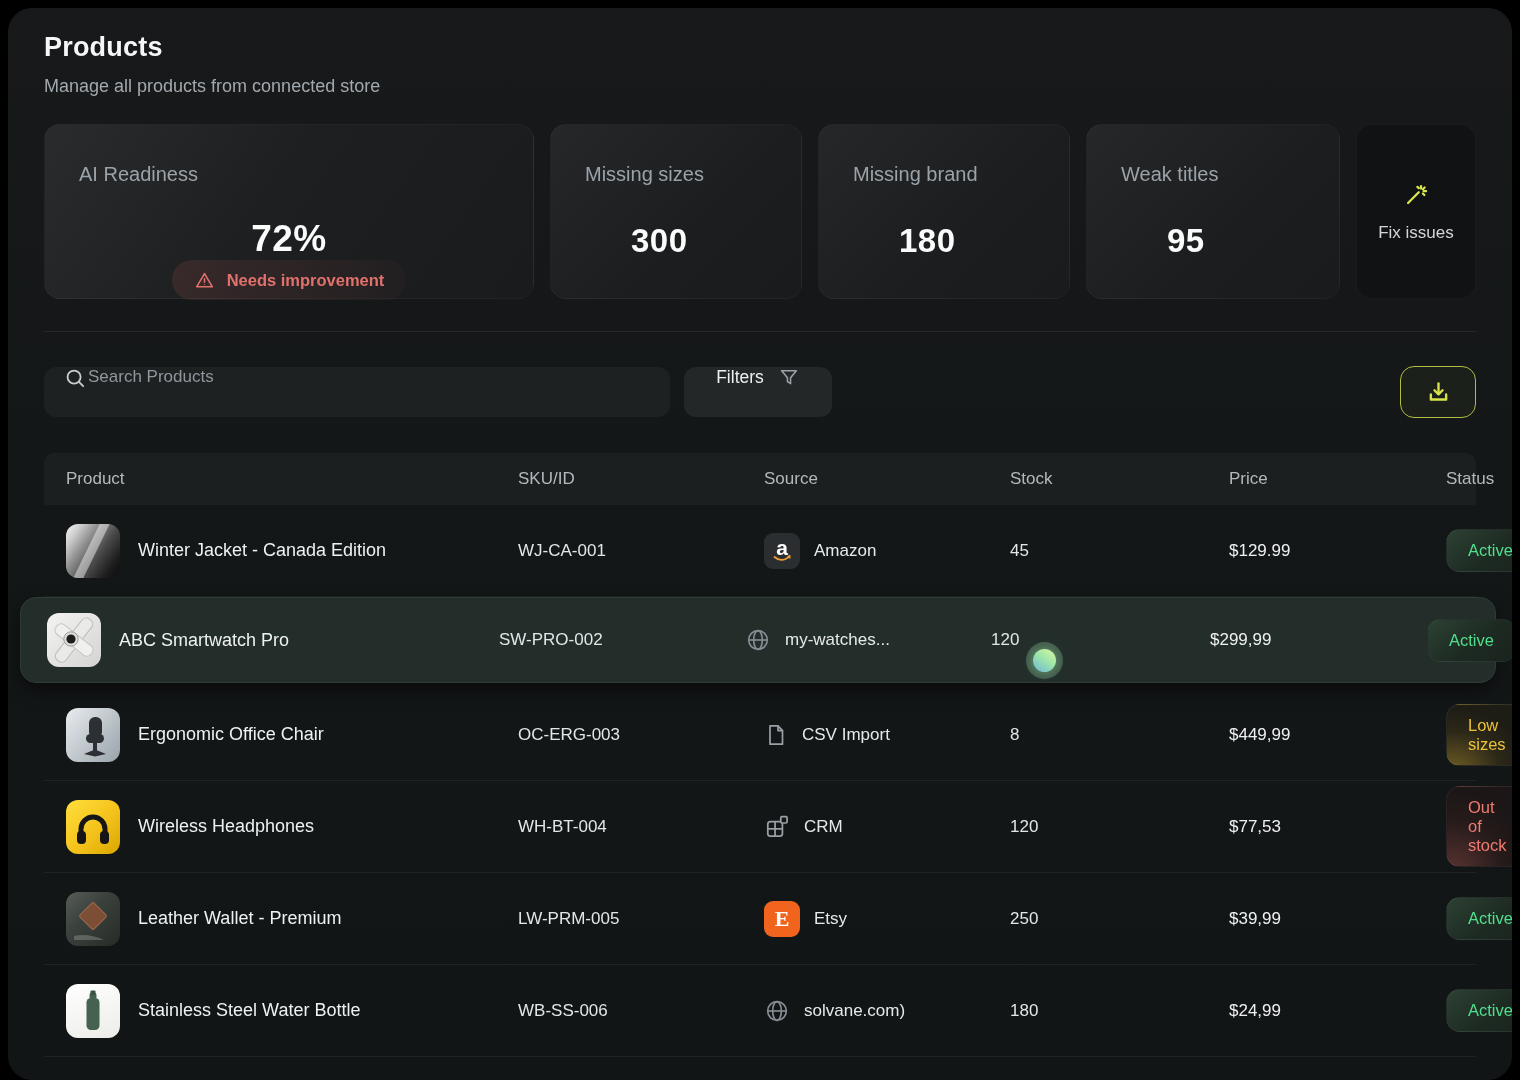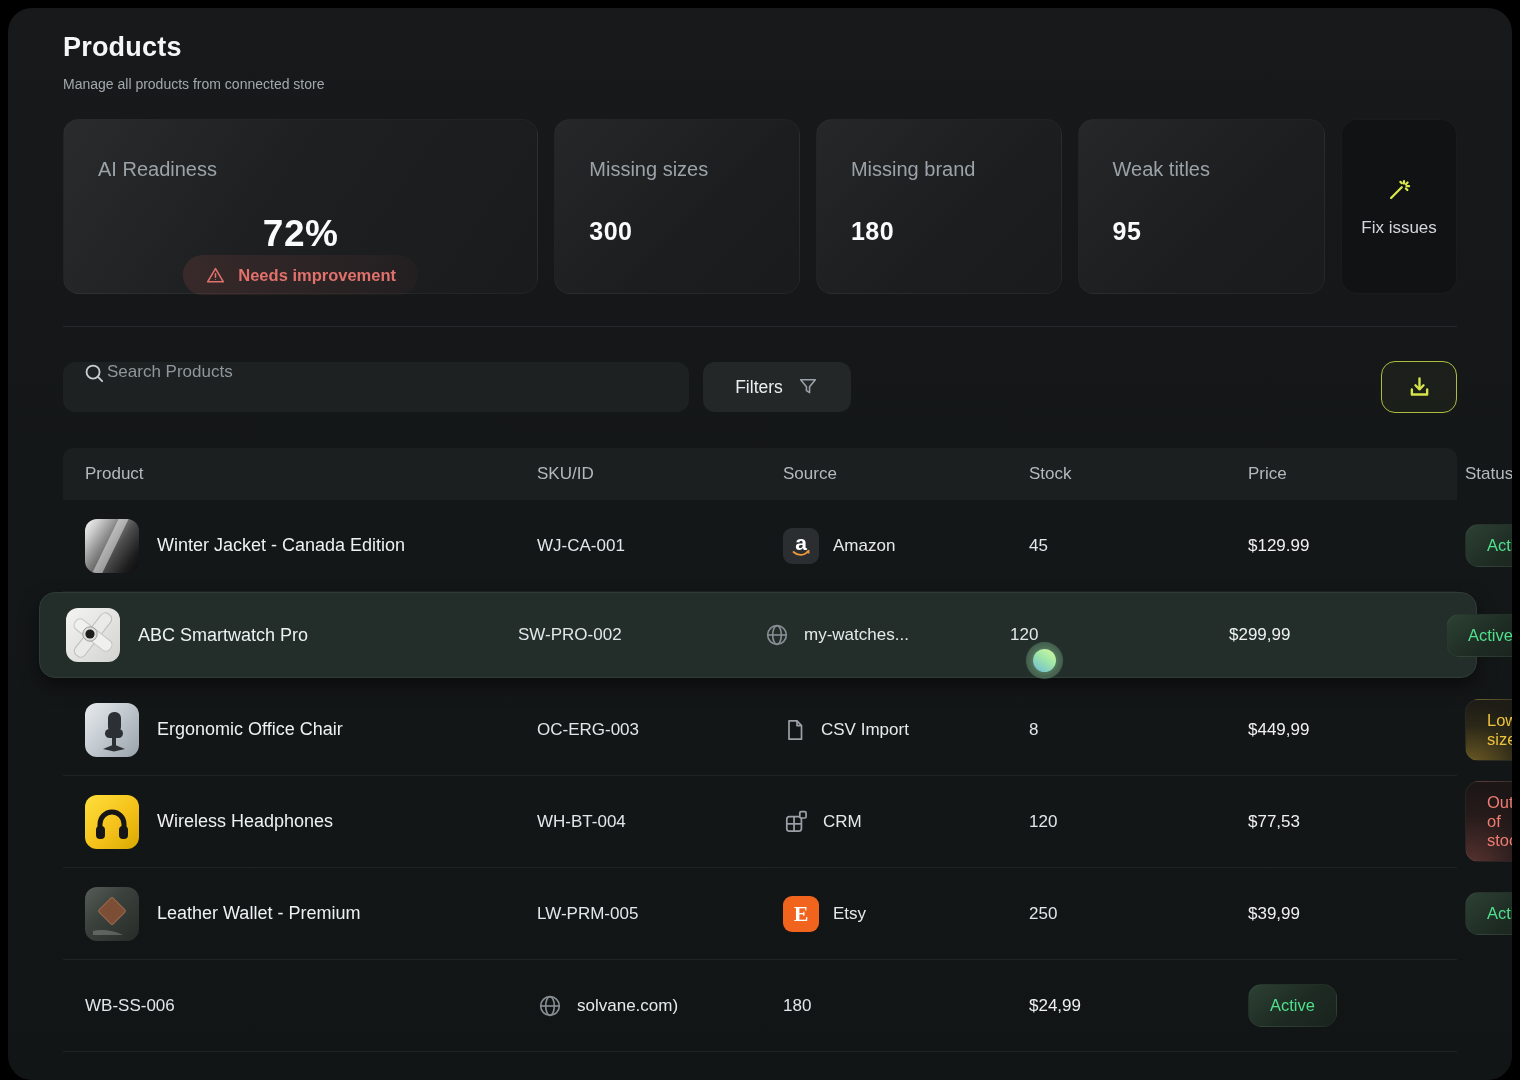"Products" .content { padding: 0 55px -> 0 36px }
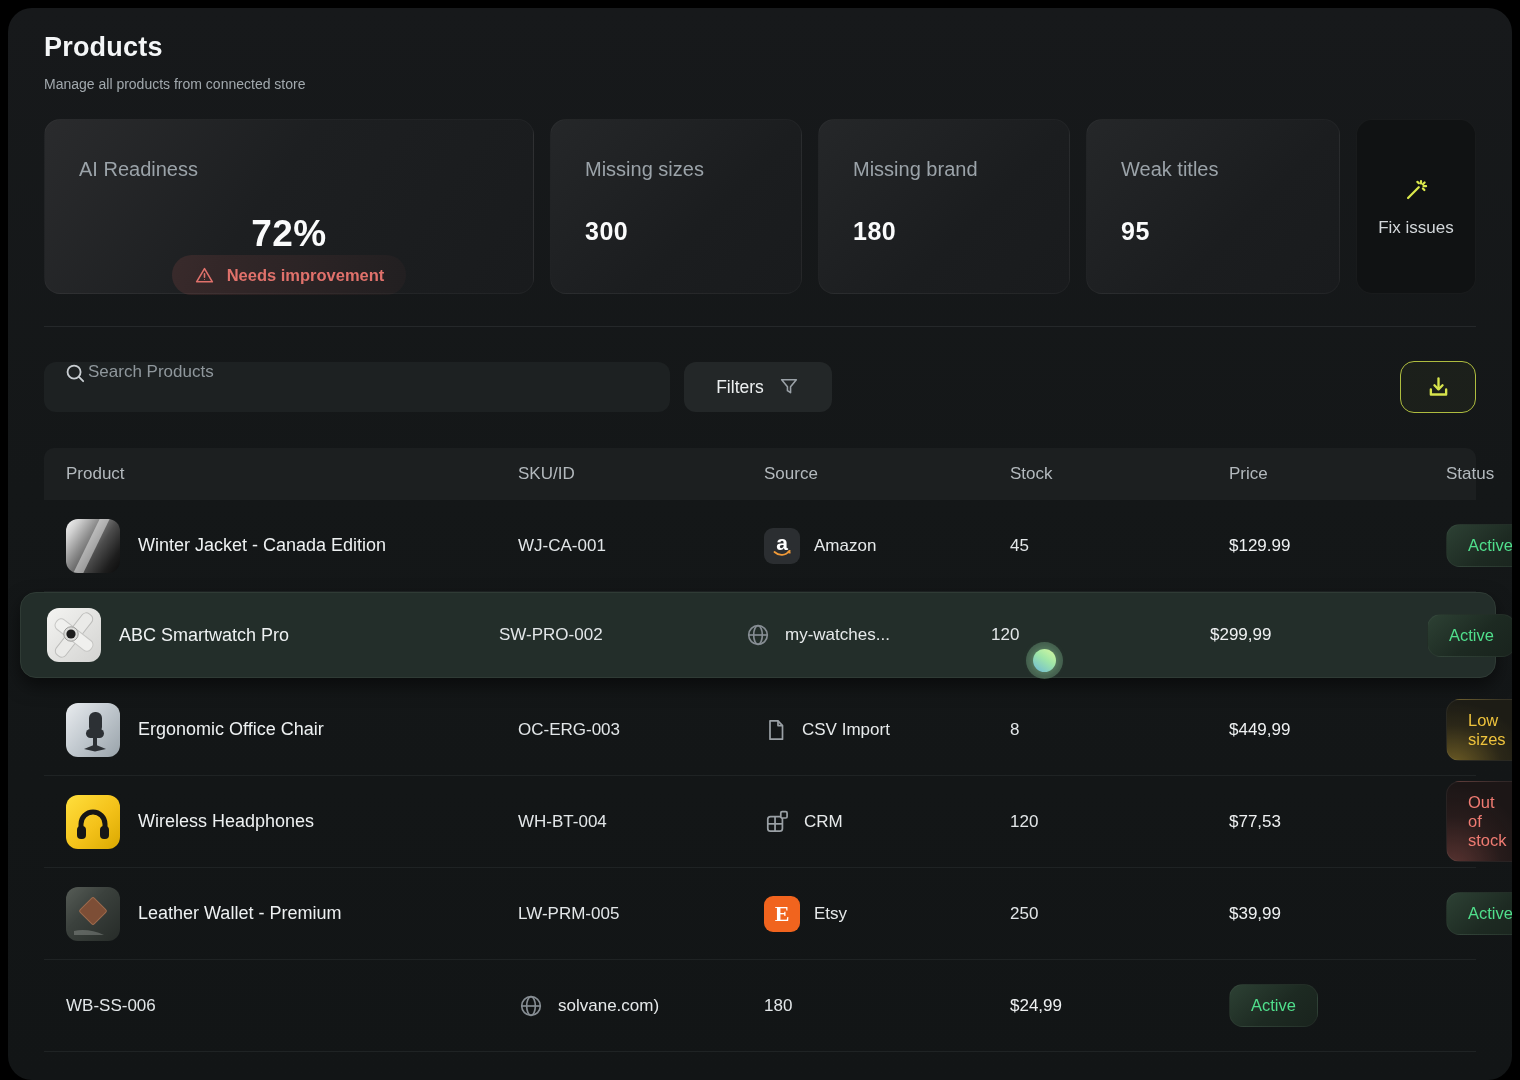"Manage all products from connected" .page-subtitle { font-size: 14px -> 18px }
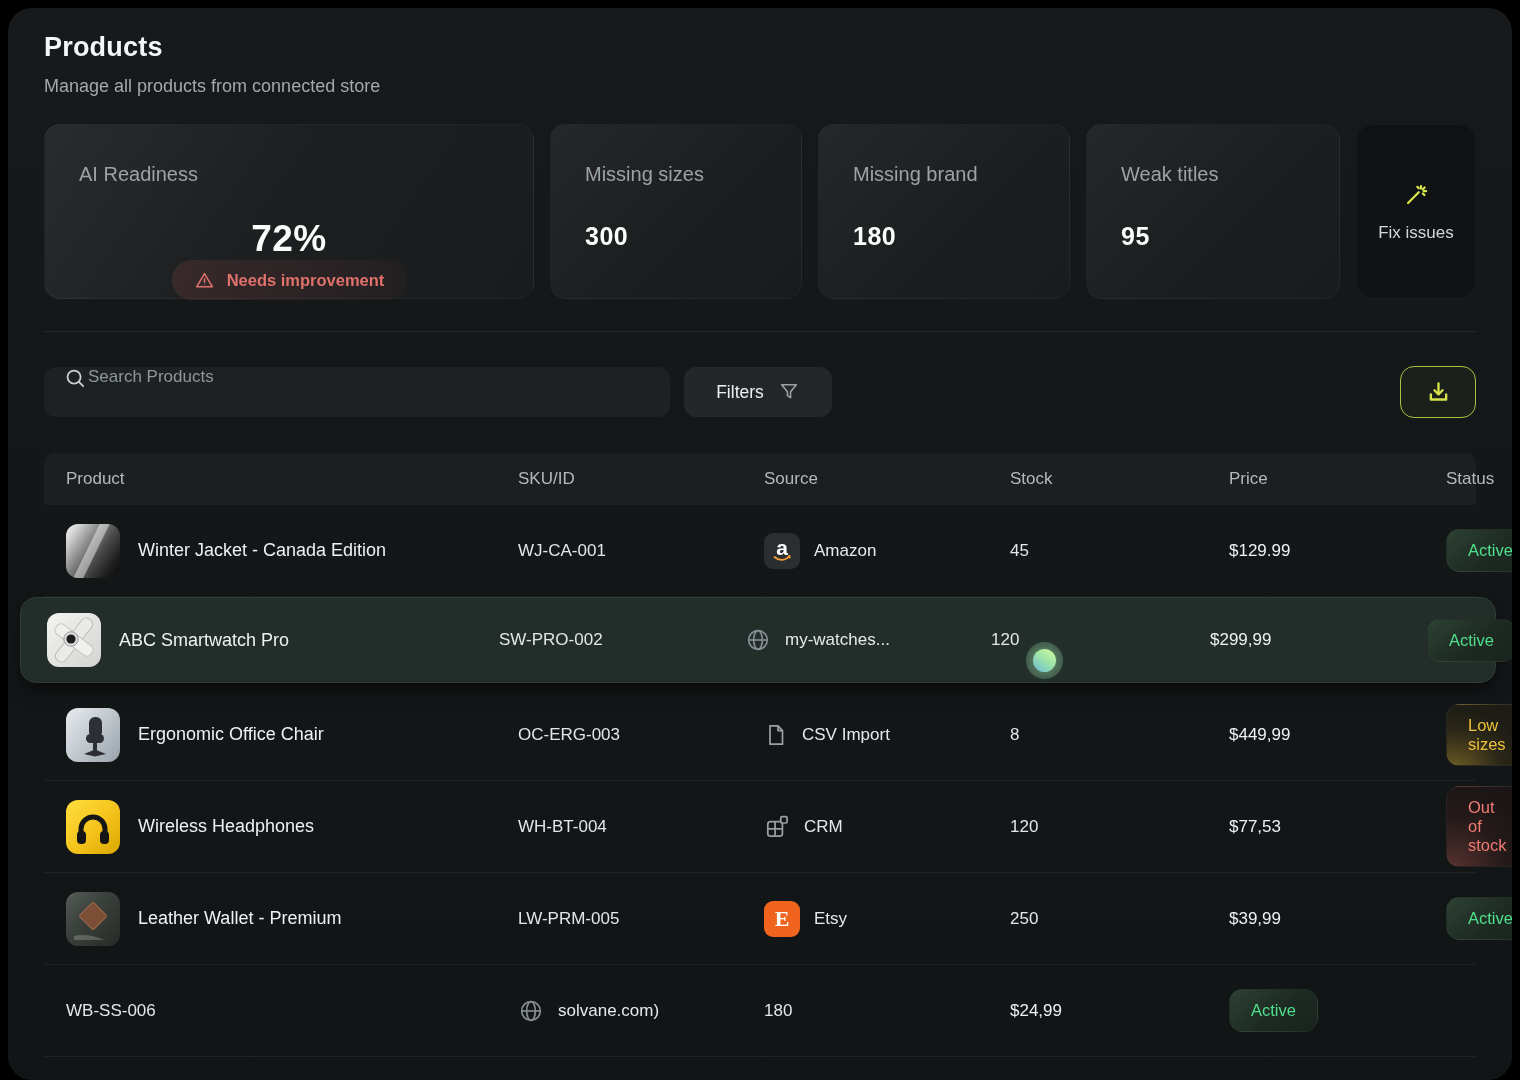"300" .card-value { font-size: 25px -> 33px; margin-left: none -> 46px }
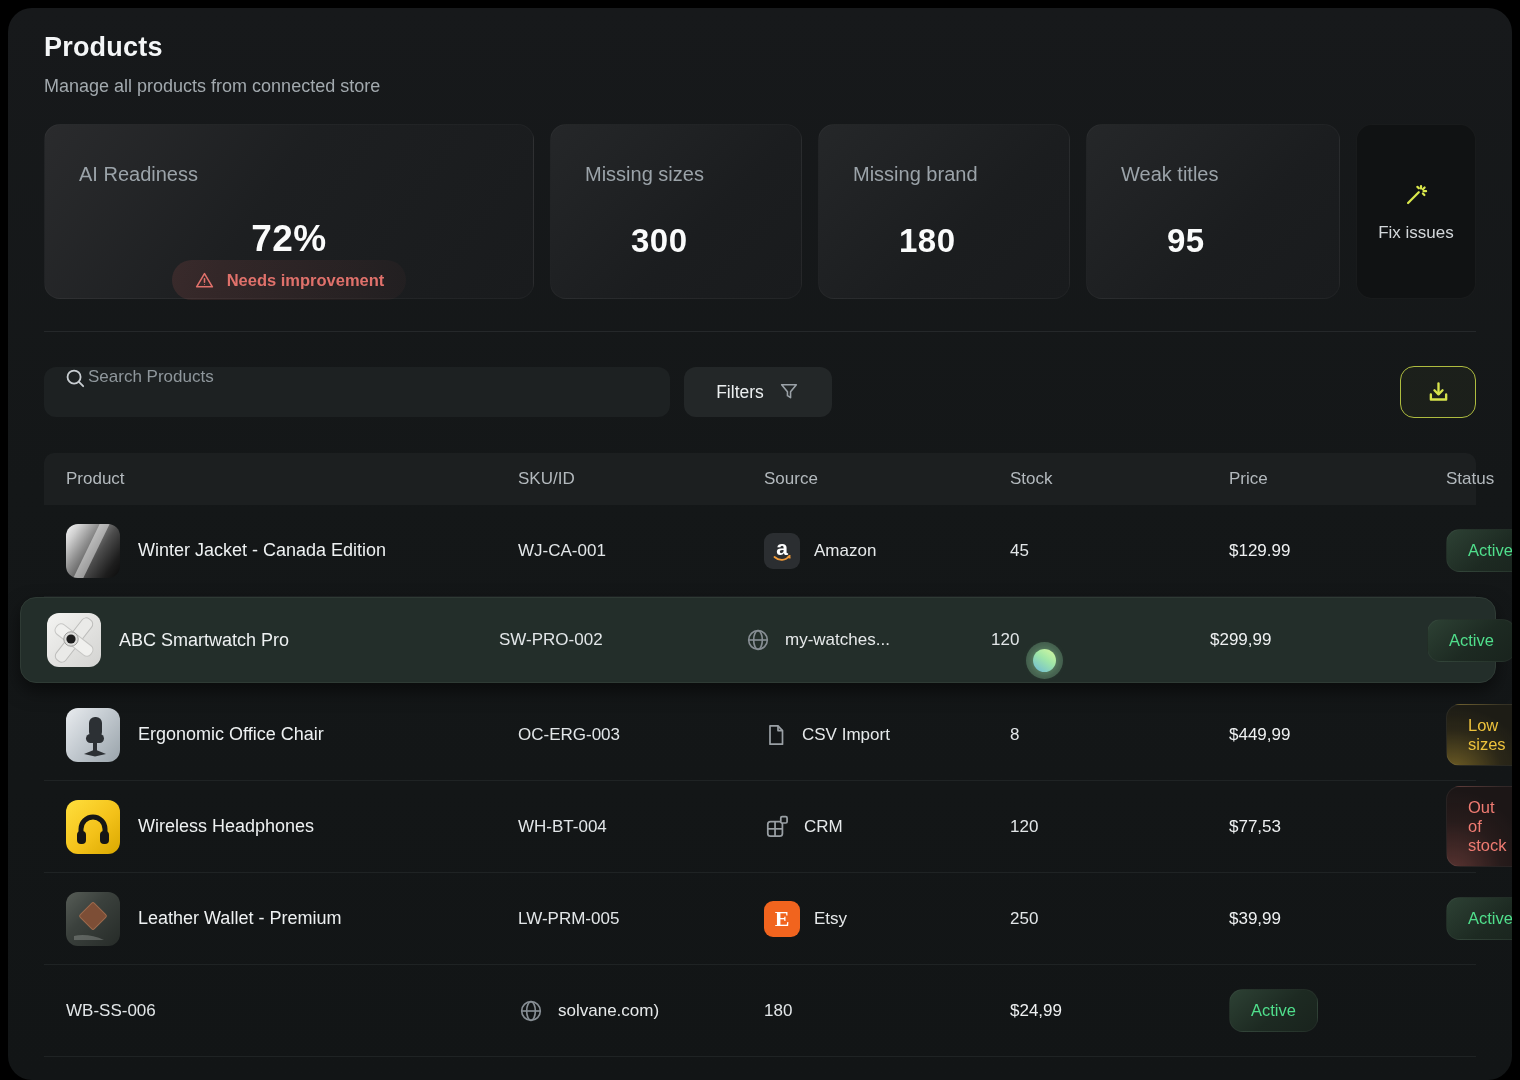"Filters" .btn-filters { align-items: center -> none }
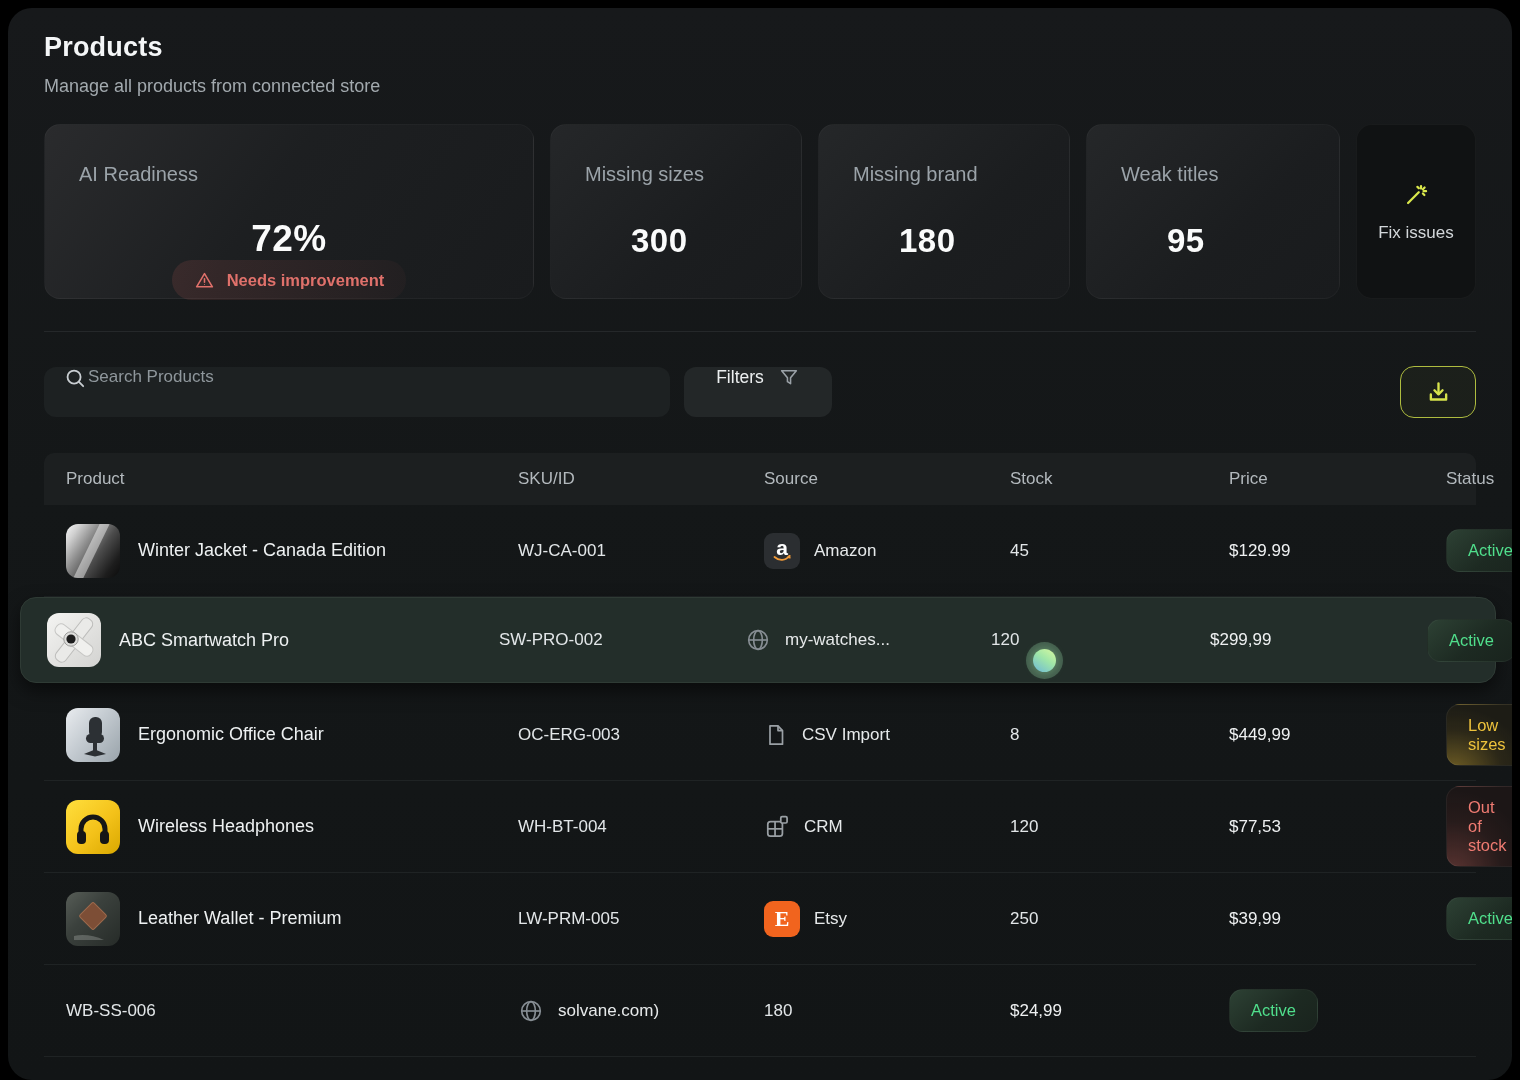"Stainless Steel Water Bottle" div.prod-cell { html: none -> <div> <div> <svg> <rect></rect> <path></path> <rect></rect> </svg> </div> <span>Stainless Steel Water Bottle</span> </div> }
